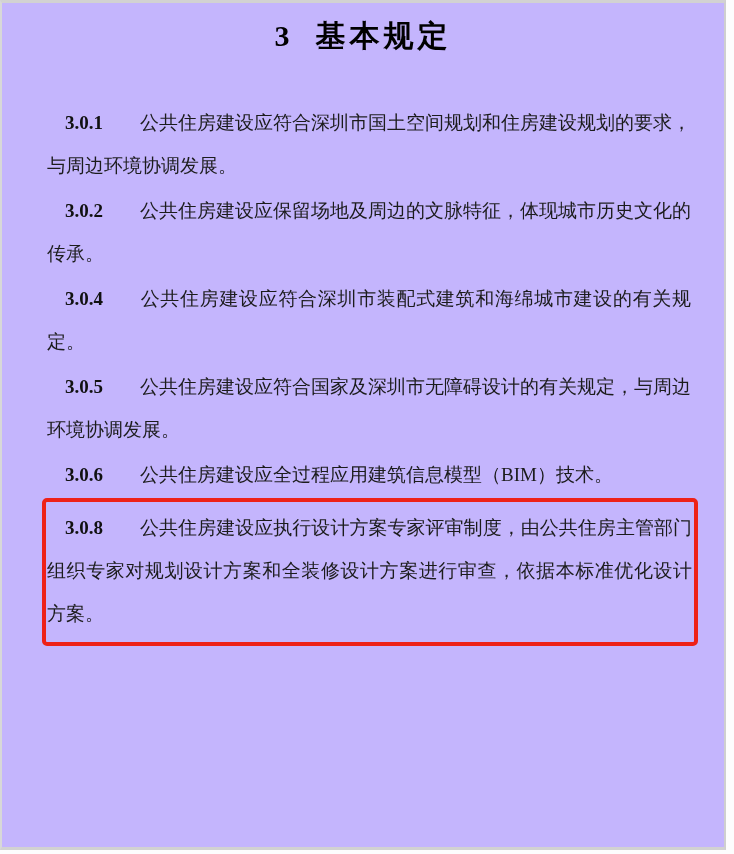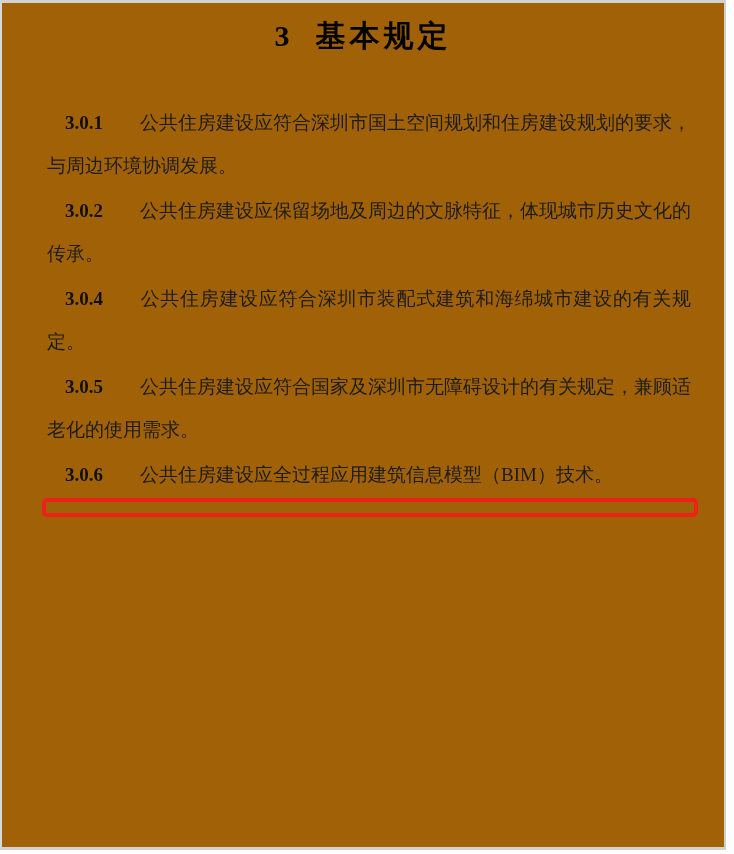"3 基本规定" .page { background: #a16207 -> #c4b5fd }
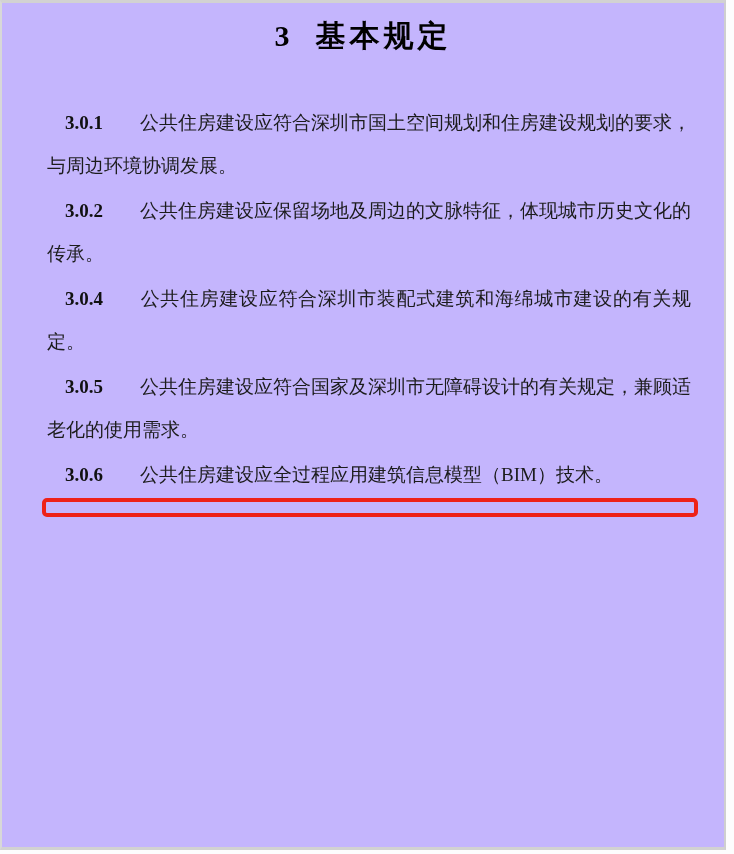"公共住房建设应符合国家及深圳市无障碍设计的有关规定，兼顾适老化的使用需求。" span.txt { text: 兼顾适老化的使用需求 -> 与周边环境协调发展 }
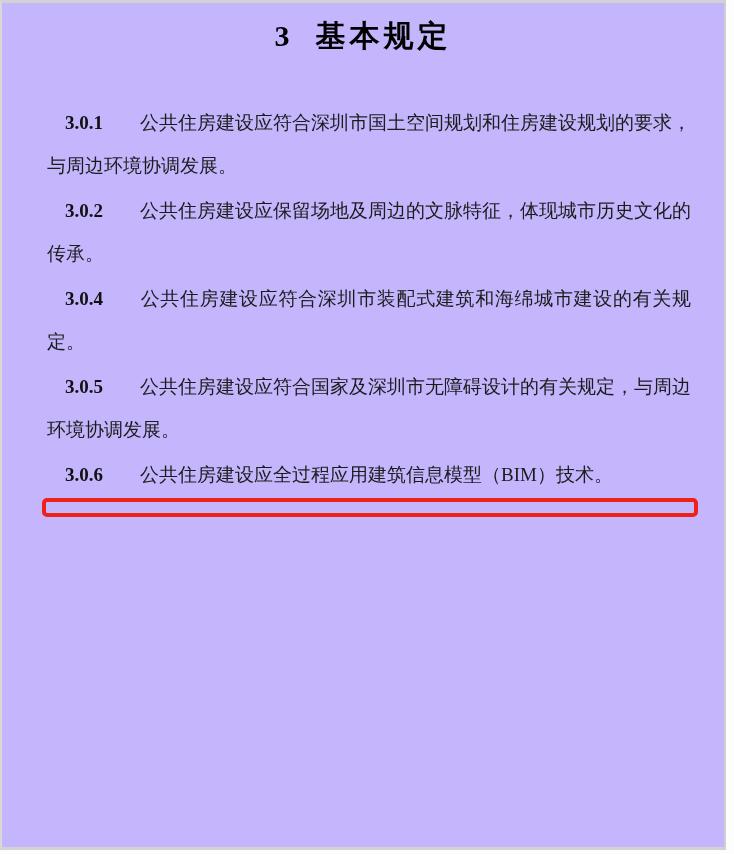"3.0.8" p.clause { html: none -> <p><b>3.0.8</b><span>公共住房建设应执行设计方案专家评审制度，由公共住房主管部门组织专家对规划设计方案和全装修设计方案进行审查，依据本标准优化设计方案。</span></p> }
